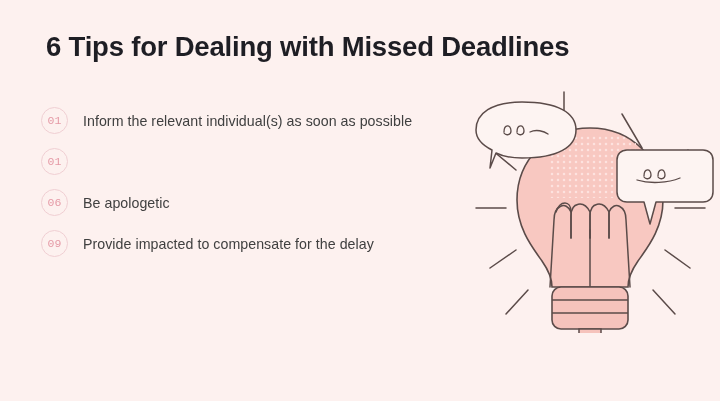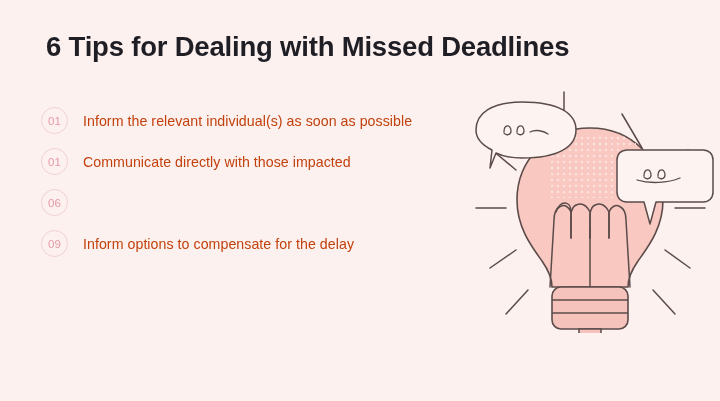"01" .tip-badge { font-family: none -> Liberation Mono, monospace }
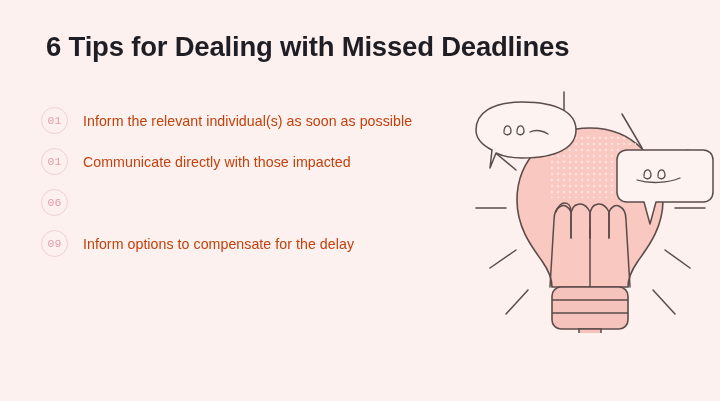"Inform the relevant individual(s) as" .tip-text { color: #c2410c -> #404040 }
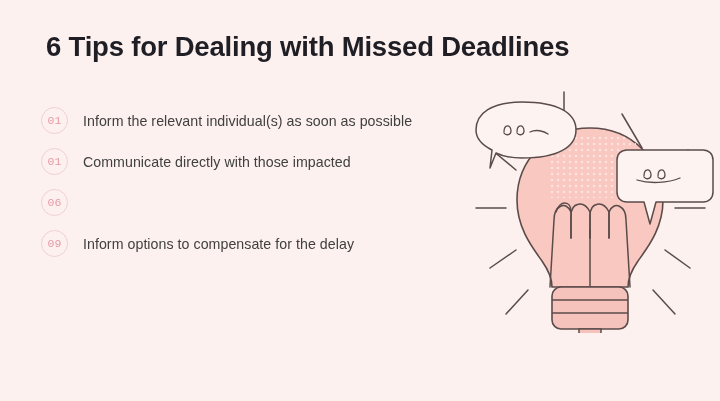"Communicate directly with those impacted" div.tip-text { html: <div>Communicate directly with those impacted</div> -> none }
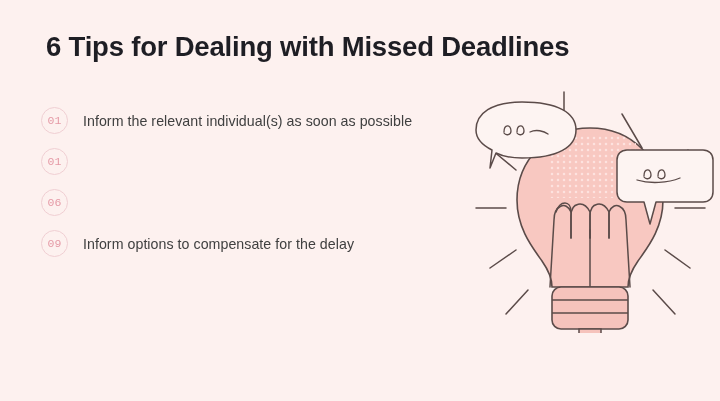"Be apologetic" div.tip-text { html: none -> <div>Be apologetic</div> }
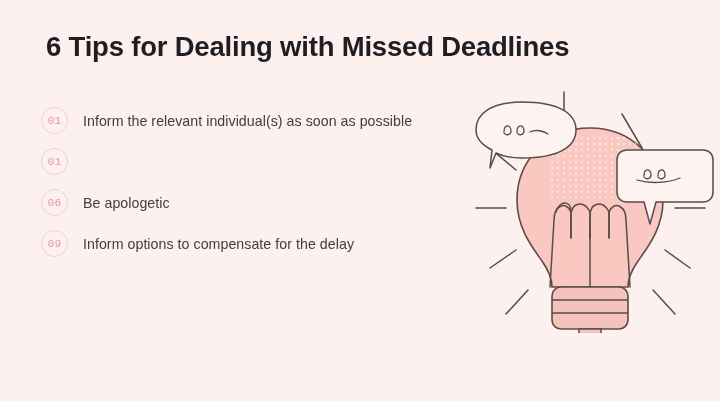"Inform options to compensate for" div.tip-text { text: Inform options -> Provide impacted }
